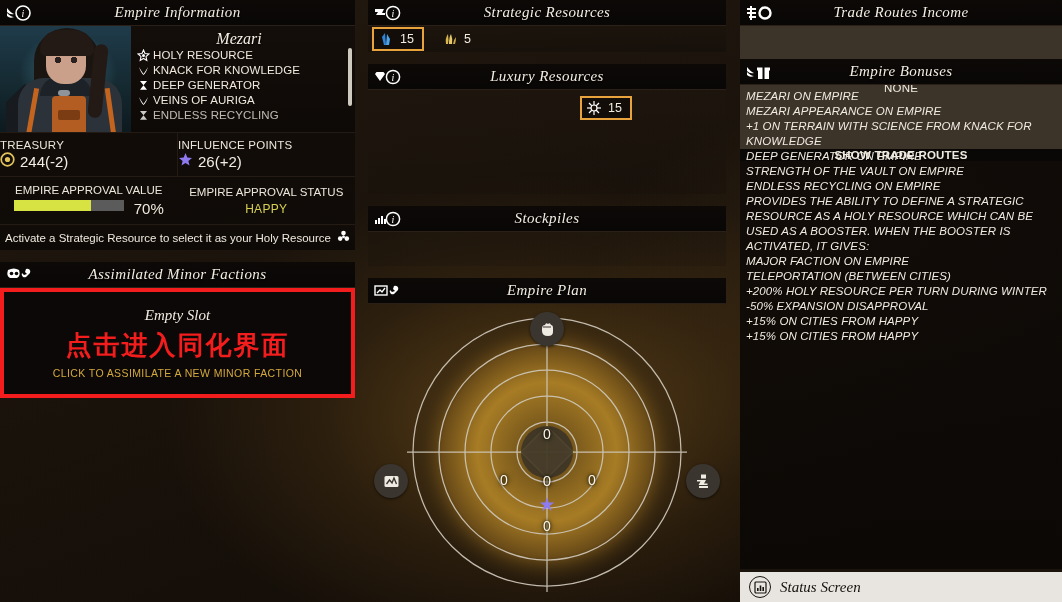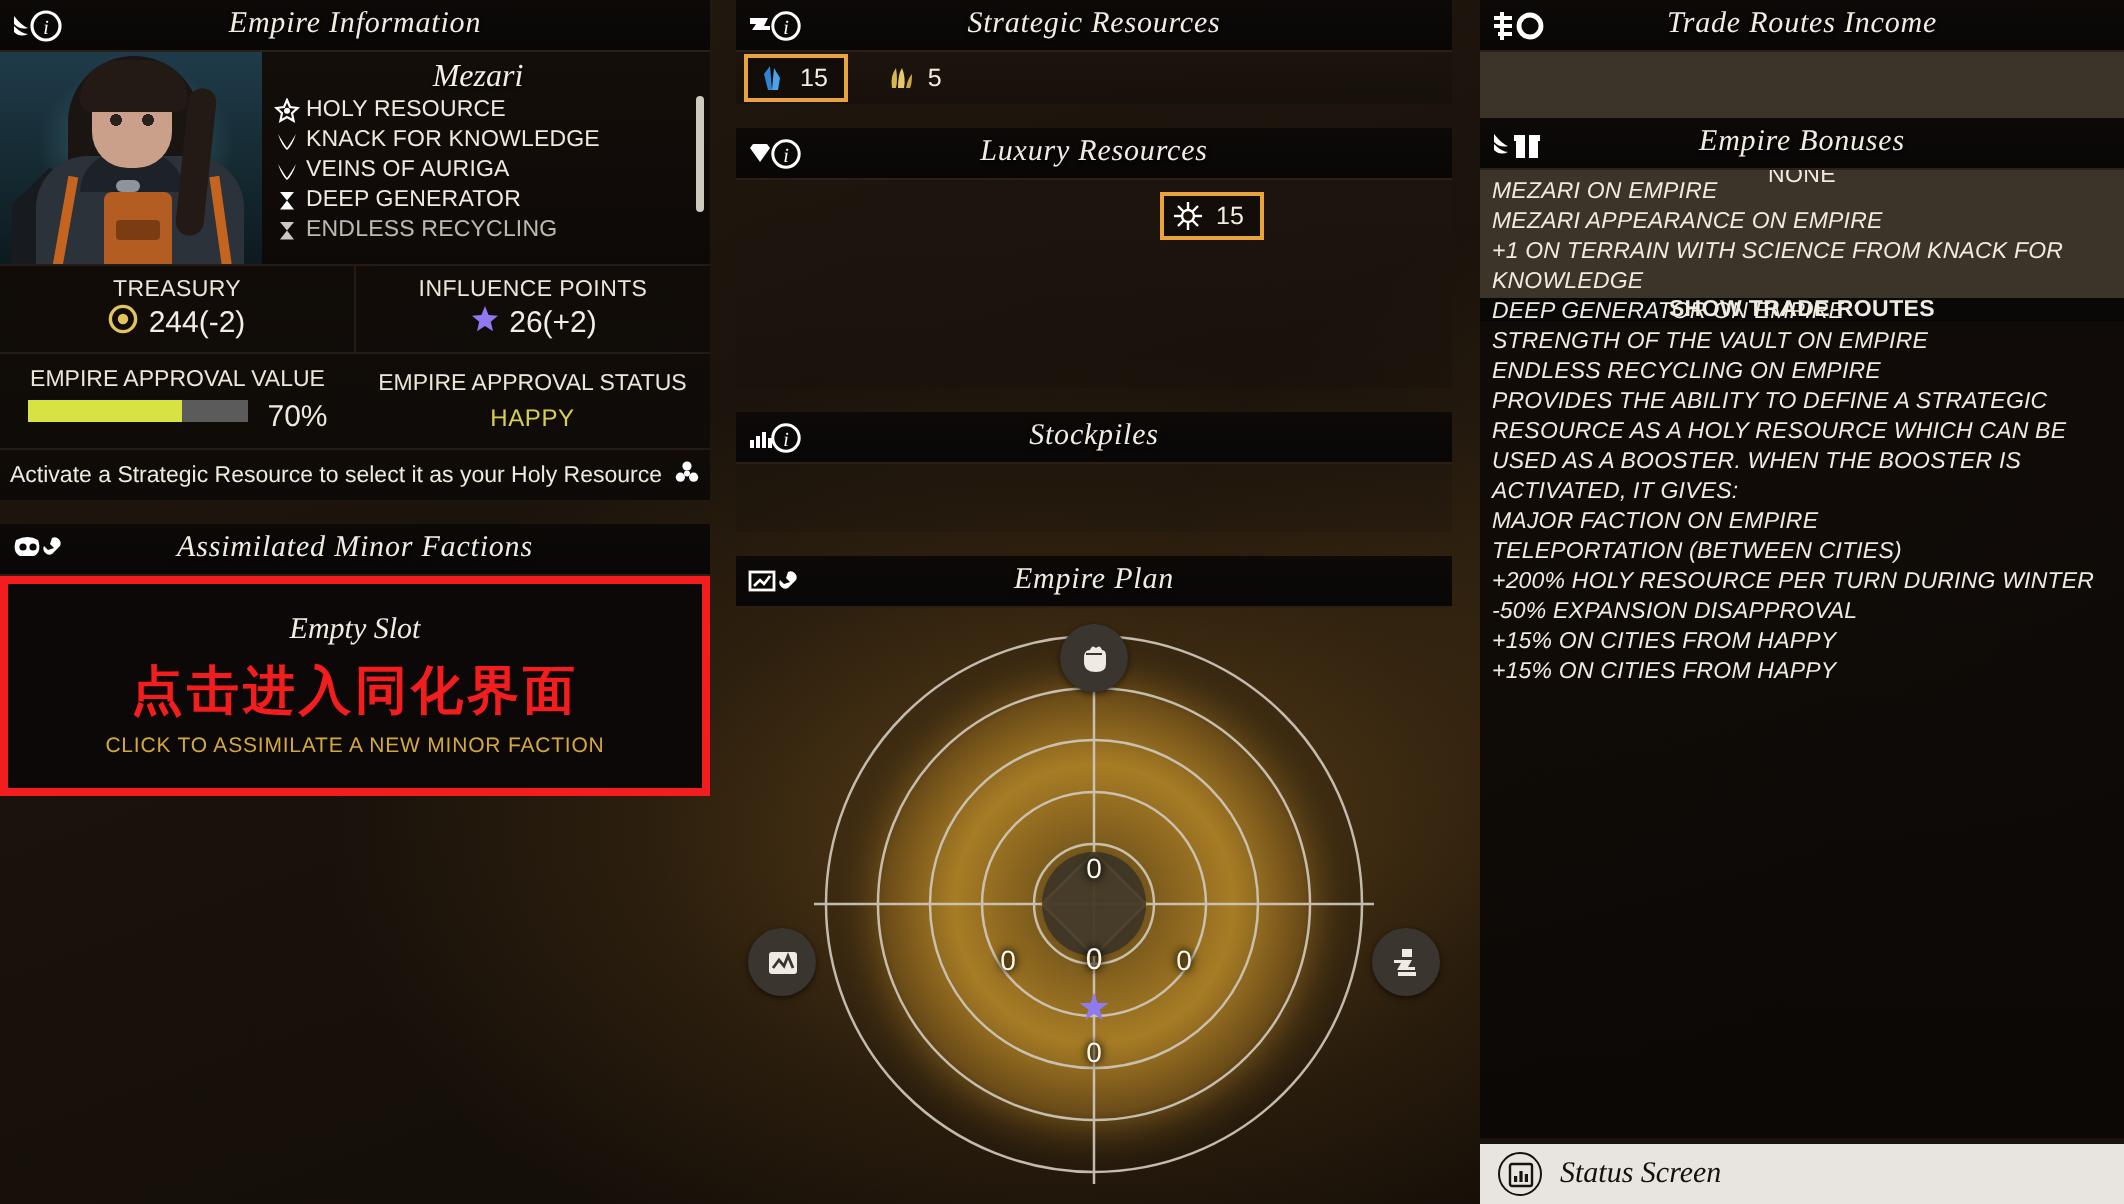"VEINS OF AURIGA" div.trait { order: before "DEEP GENERATOR" -> after "DEEP GENERATOR" }
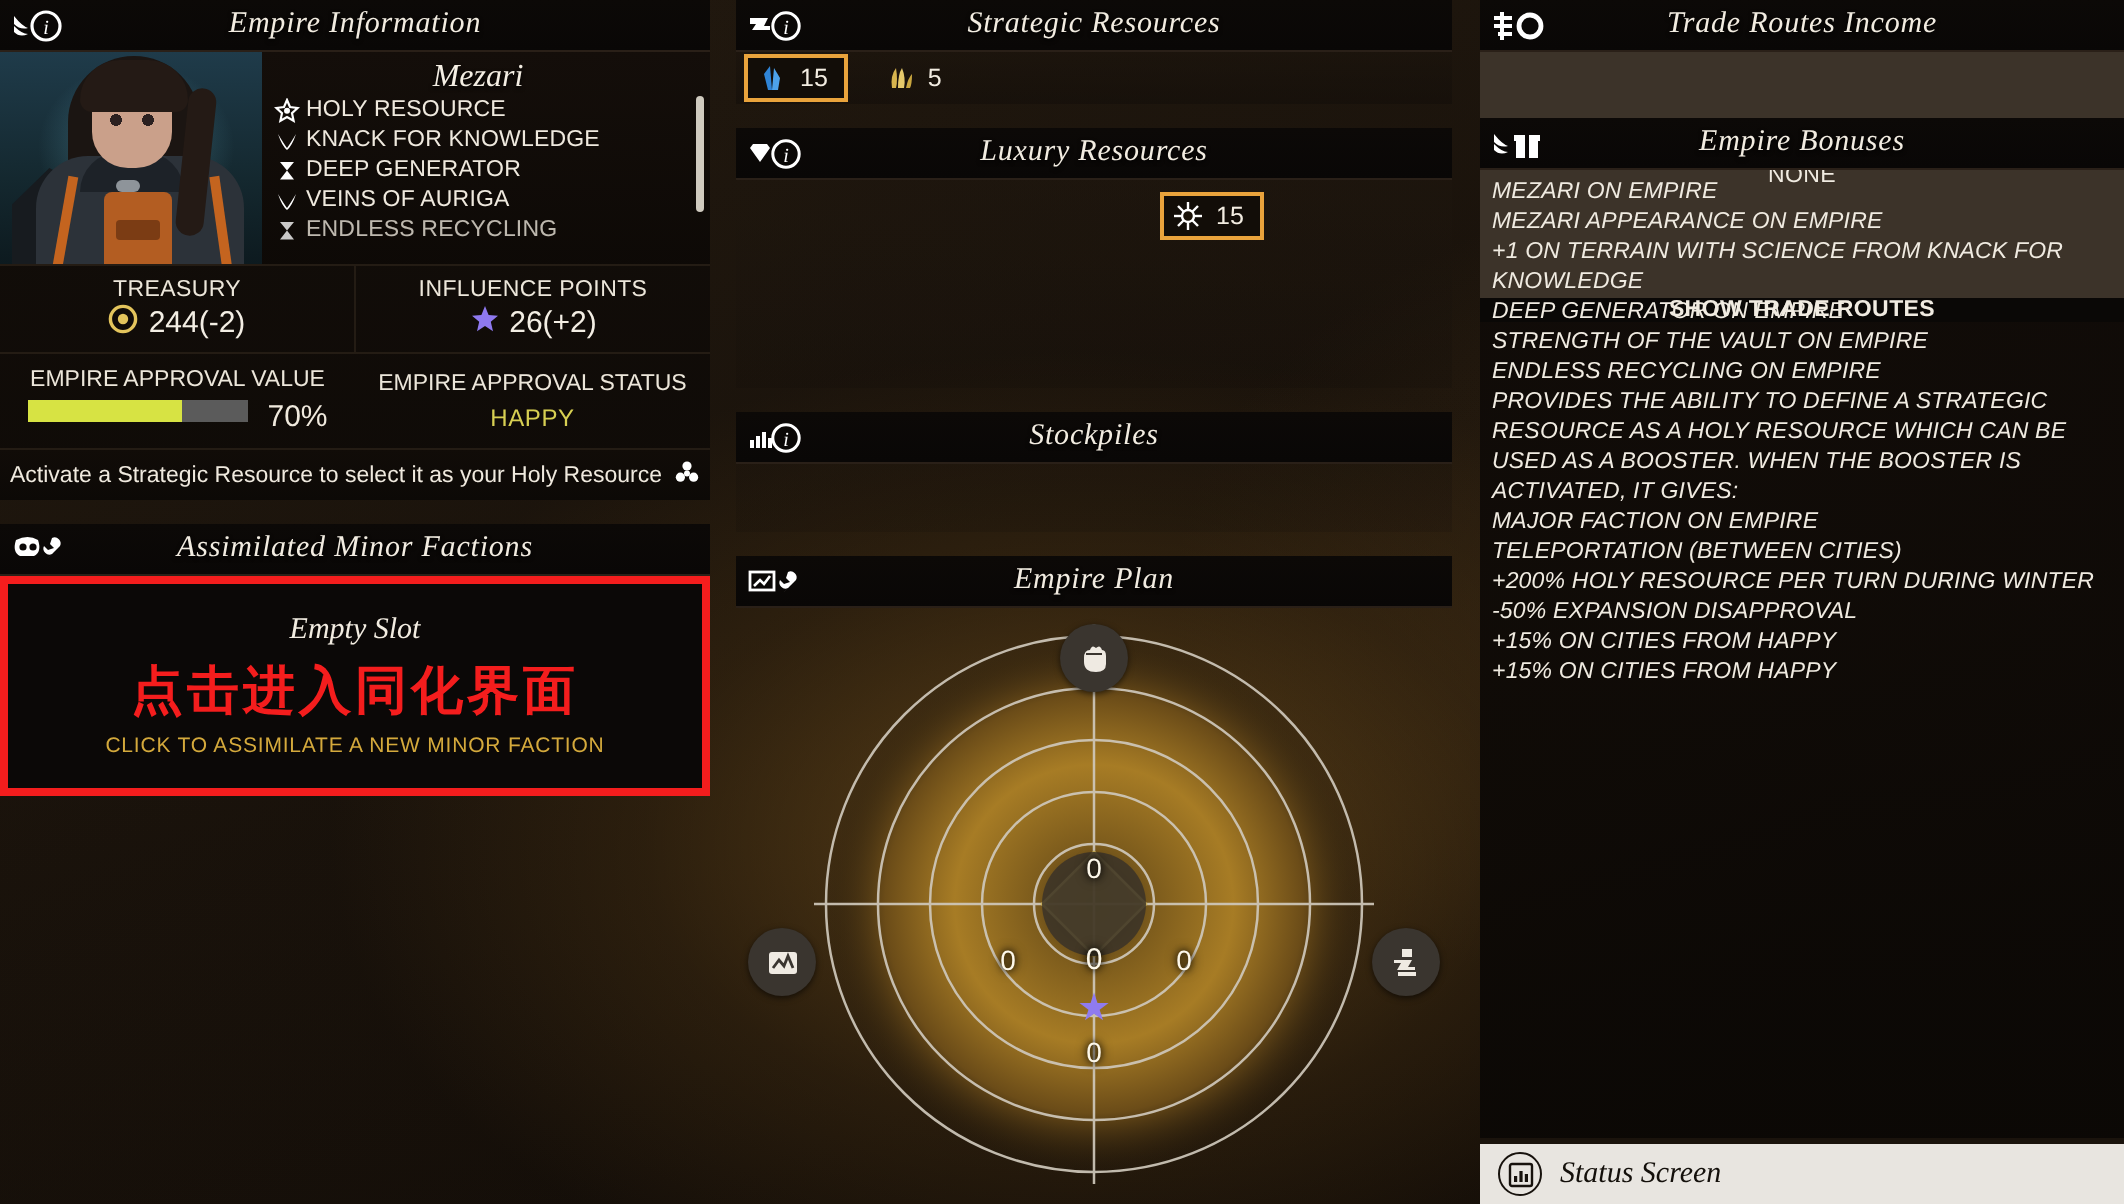"TREASURY" .stat { align-items: center -> flex-start }
